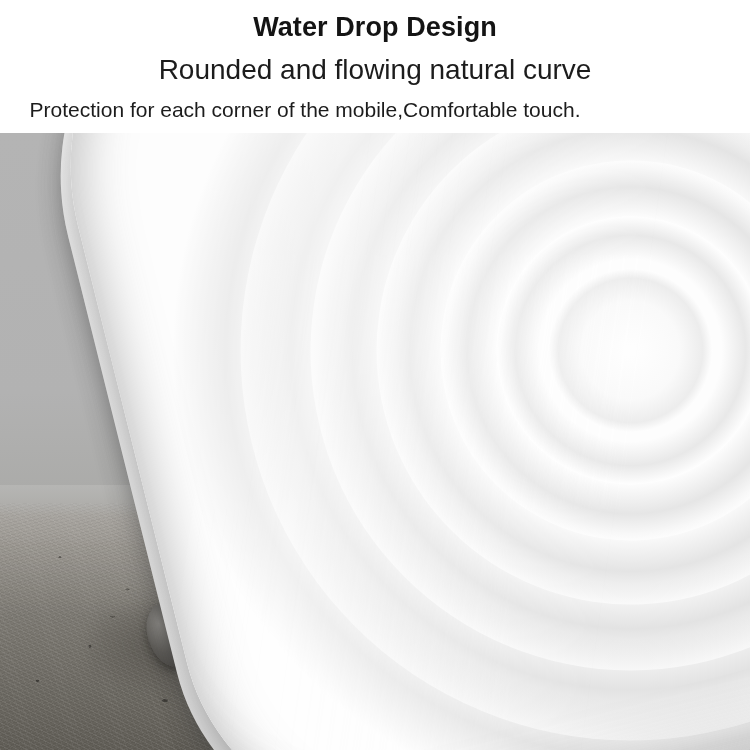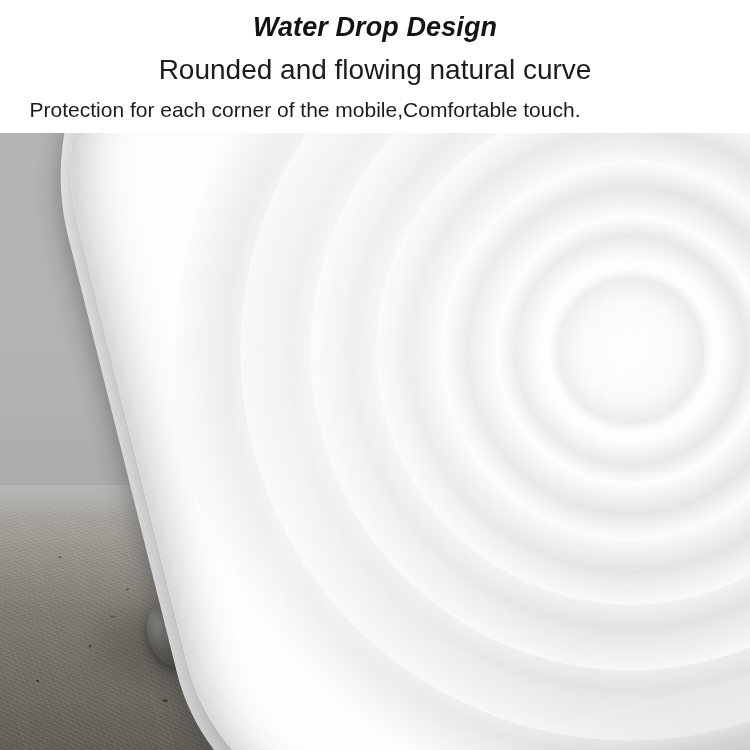"Water Drop Design" #title { font-style: italic -> none }
